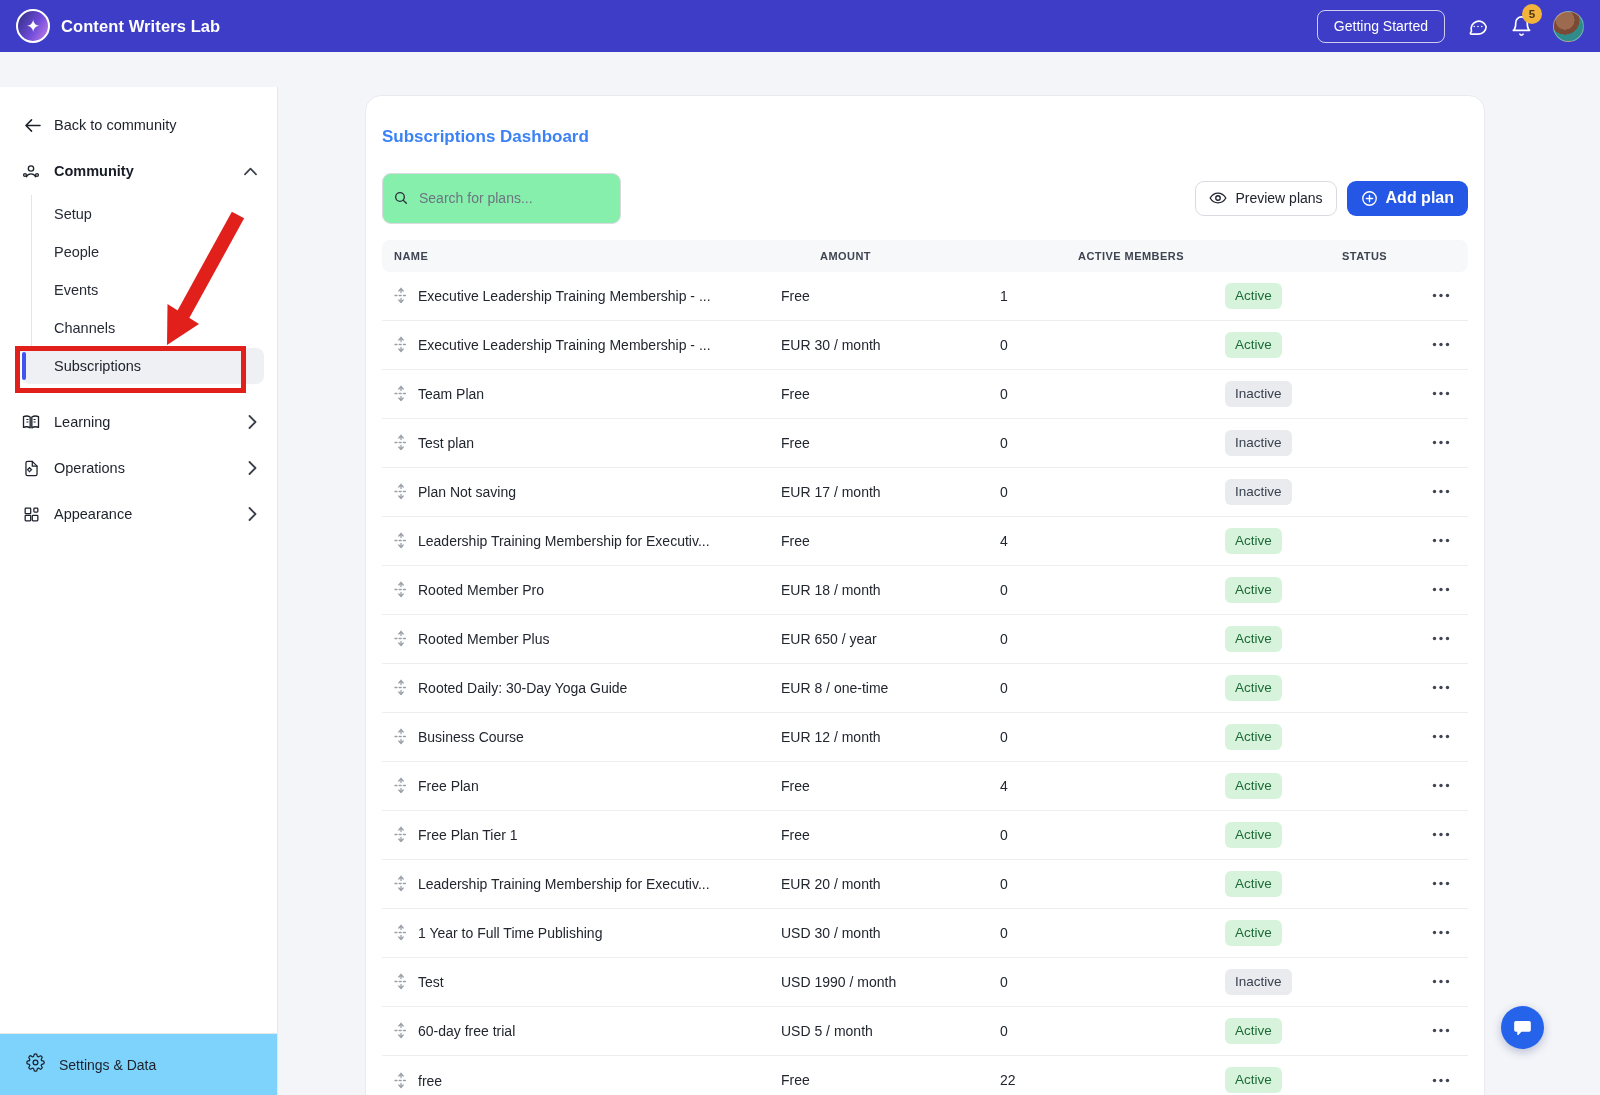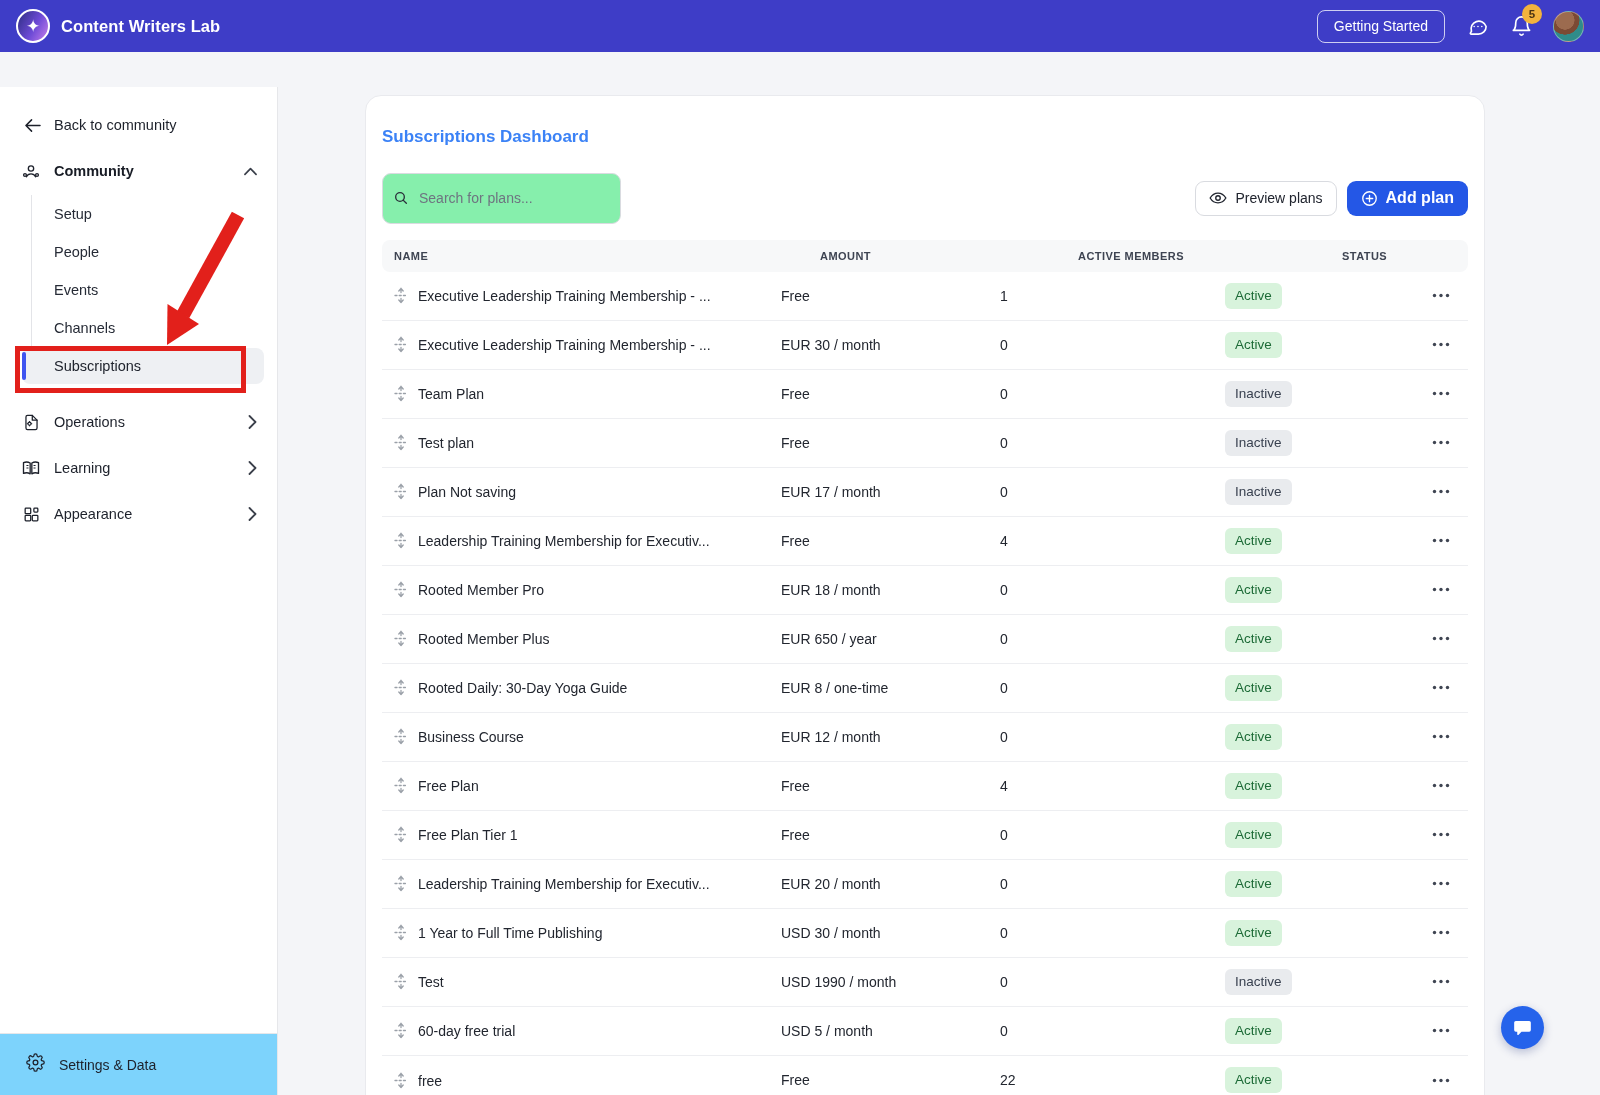"Operations" div.nav-item { order: before "Learning" -> after "Learning" }
